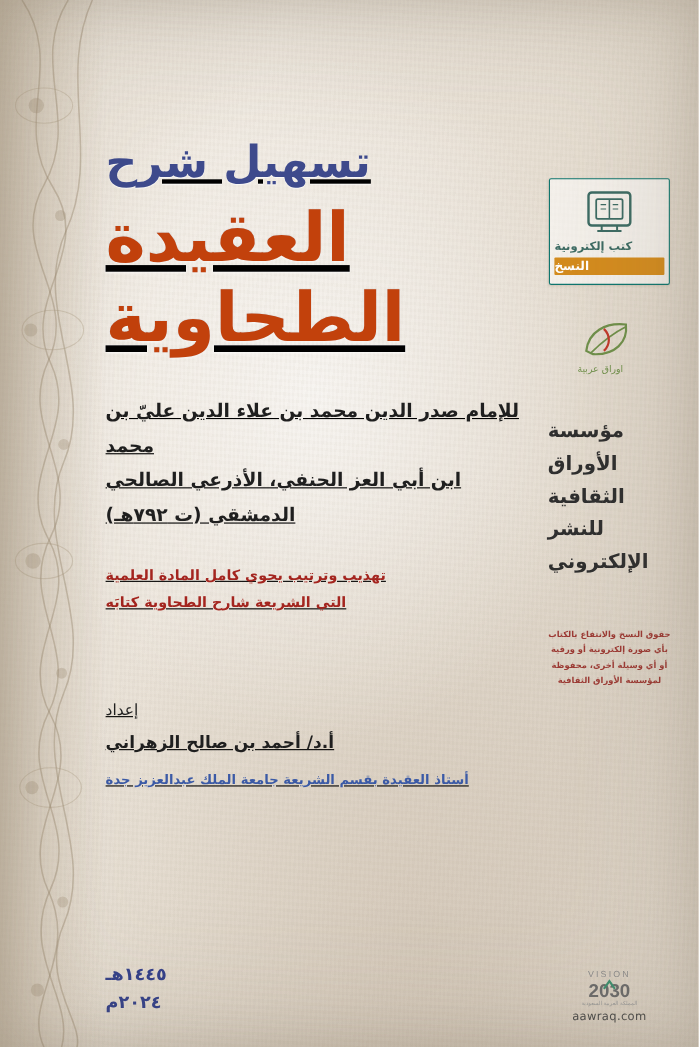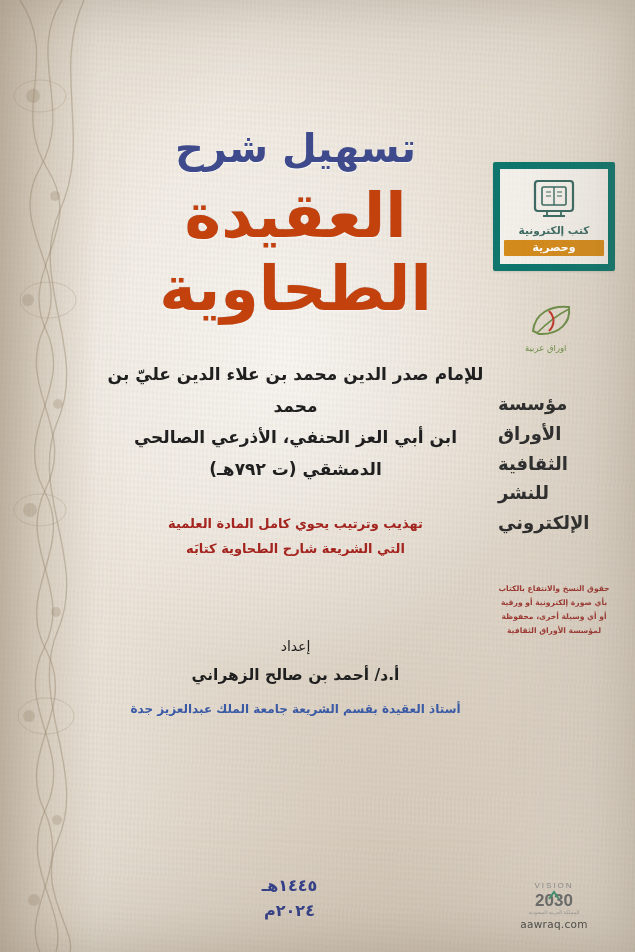"تسهيل شرح" .main { text-align: center -> left; text-decoration: none -> underline }
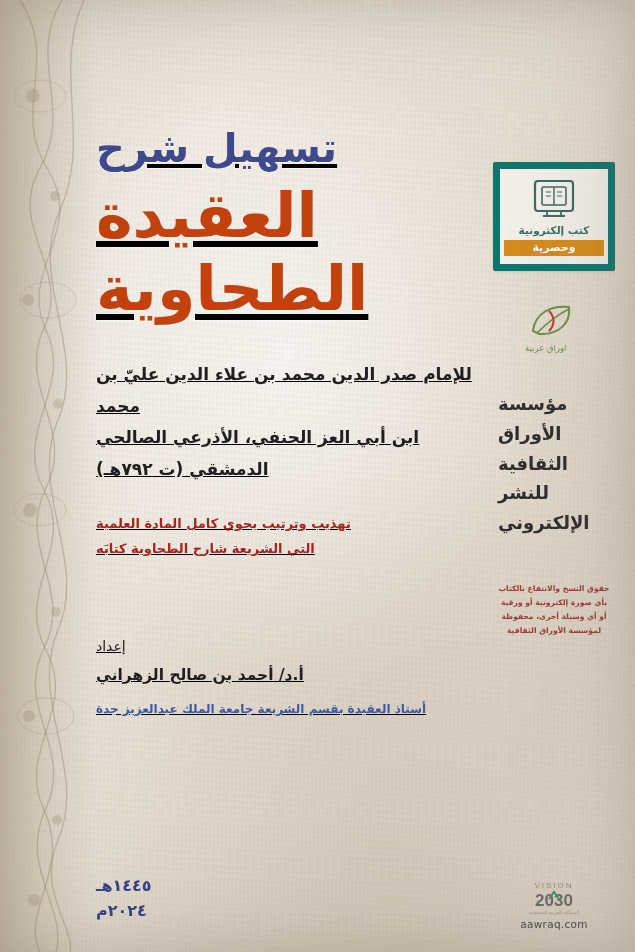"كتب إلكترونية" .side-panel { border: 7px solid #0f766e -> 1px solid #0f766e; text-align: center -> left }
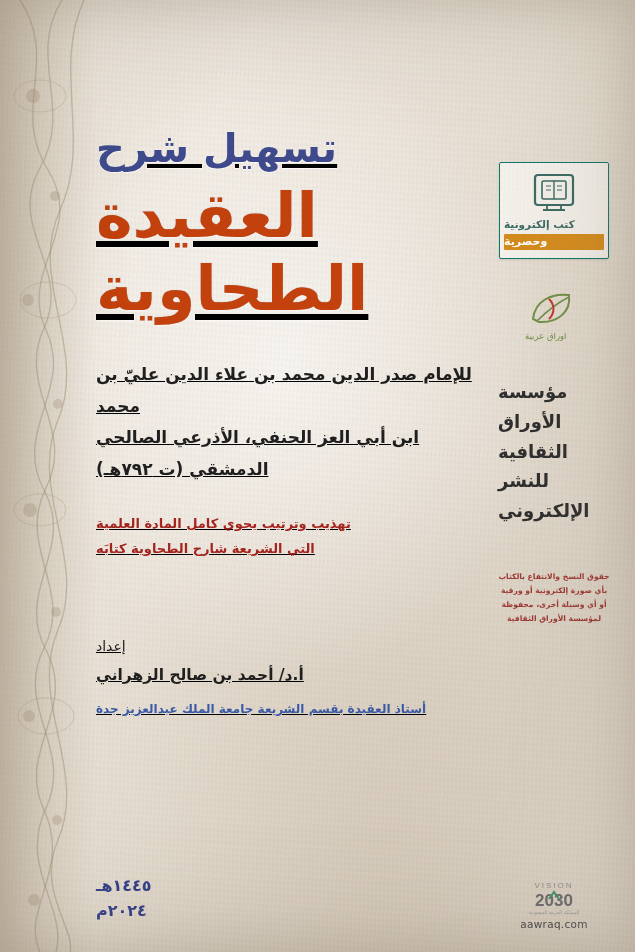"وحصرية" div.ebook-excl { text: وحصرية -> النسخ }
